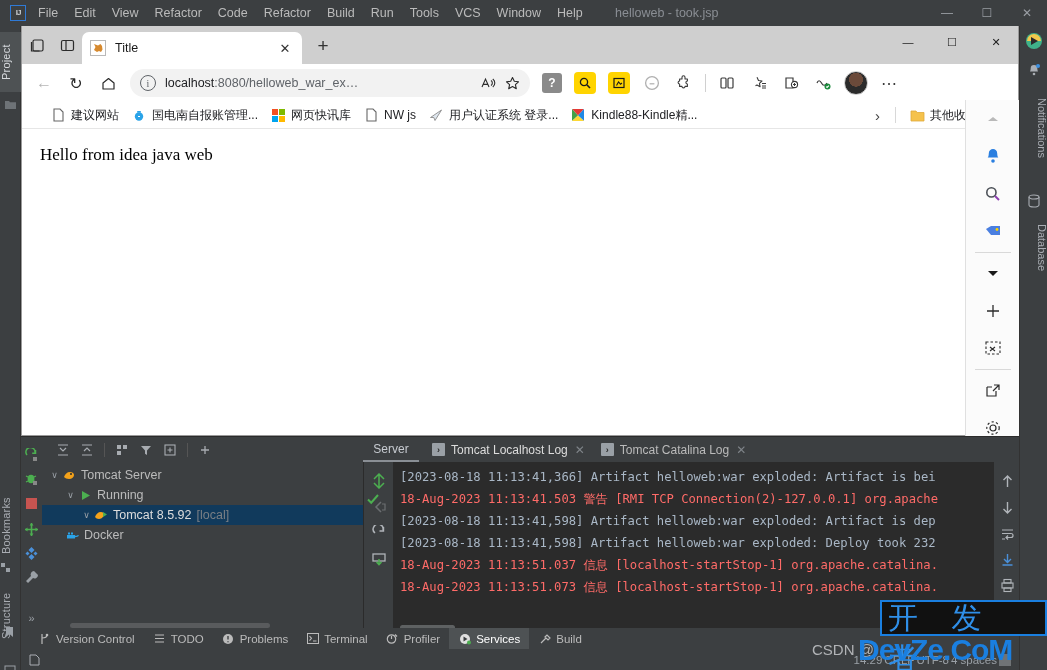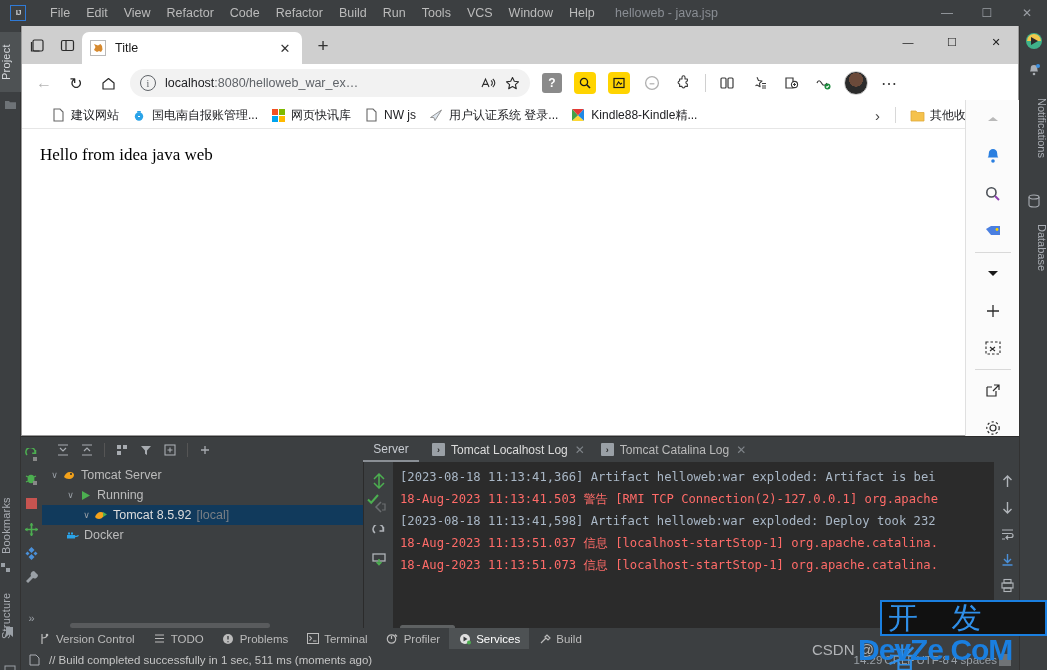"IJ" .ij-logo { margin-right: 16px -> 4px }
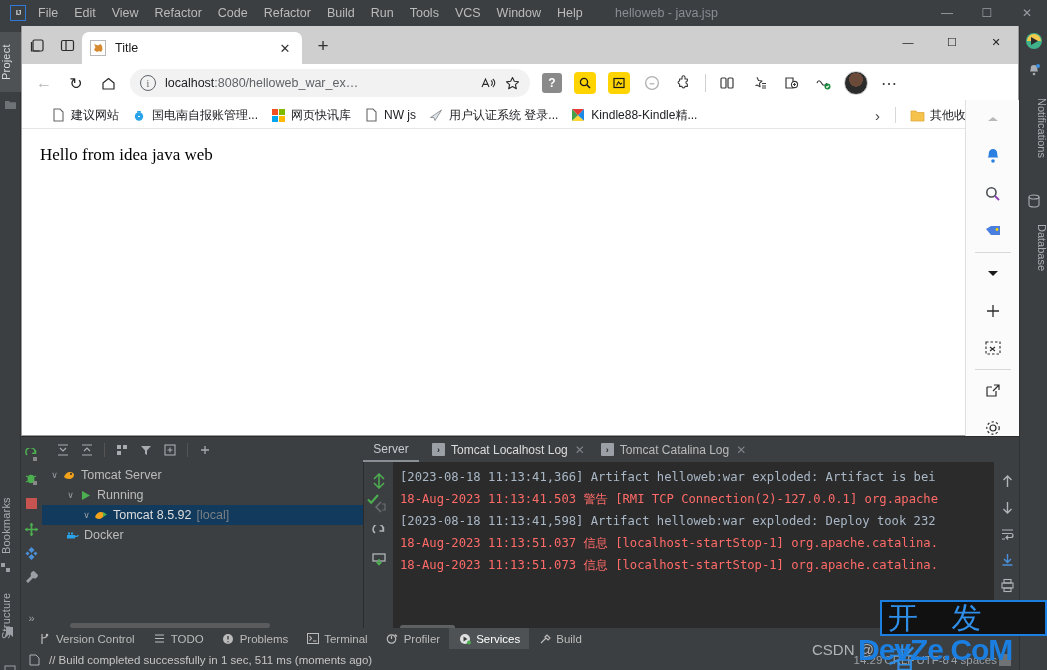"helloweb - java.jsp" div.title-text { text: java.jsp -> took.jsp }
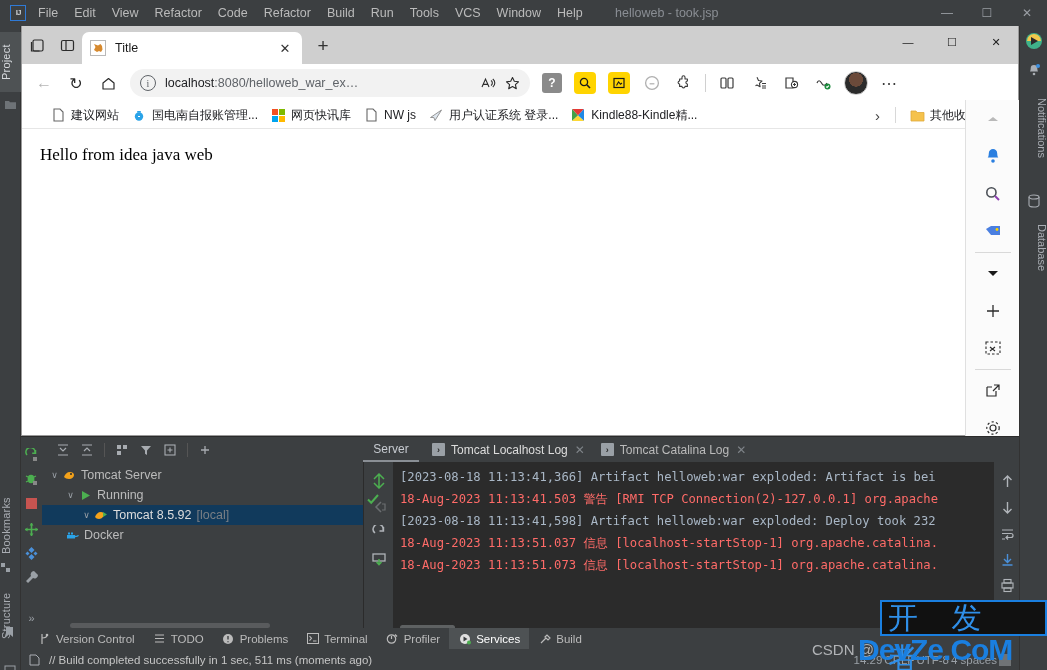"[2023-08-18 11:13:41,598] Artifact helloweb:war exploded:" div.ln { html: none -> <div>[2023-08-18 11:13:41,598] Artifact helloweb:war exploded: Artifact is dep</div> }
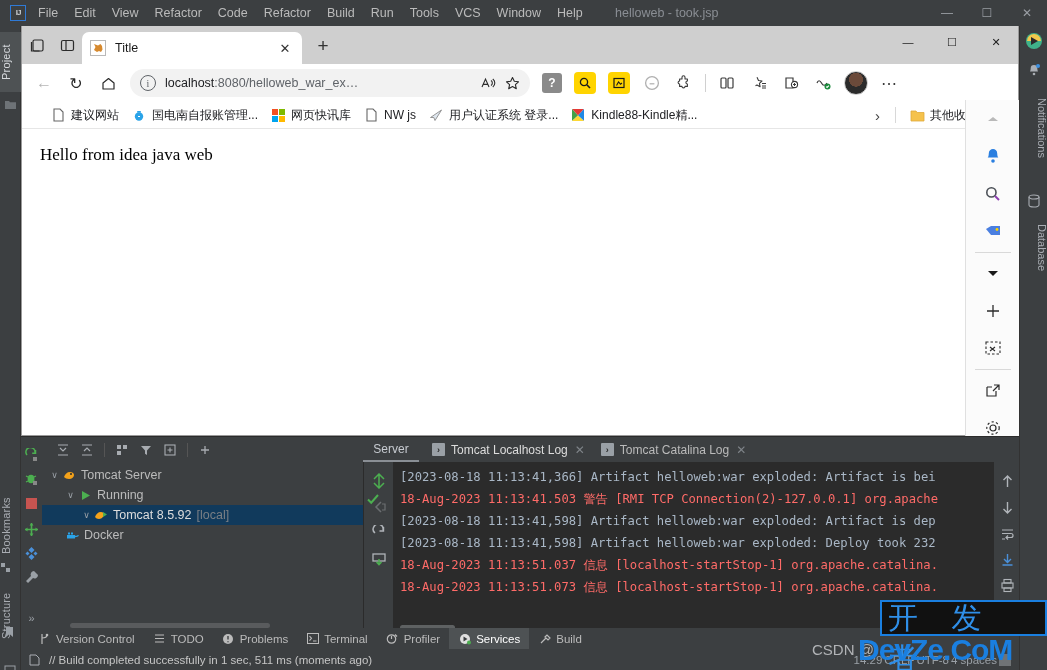"// Build completed successfully in" span.sb-msg { html: <span>// Build completed successfully in 1 sec, 511 ms (moments ago)</span> -> none }
